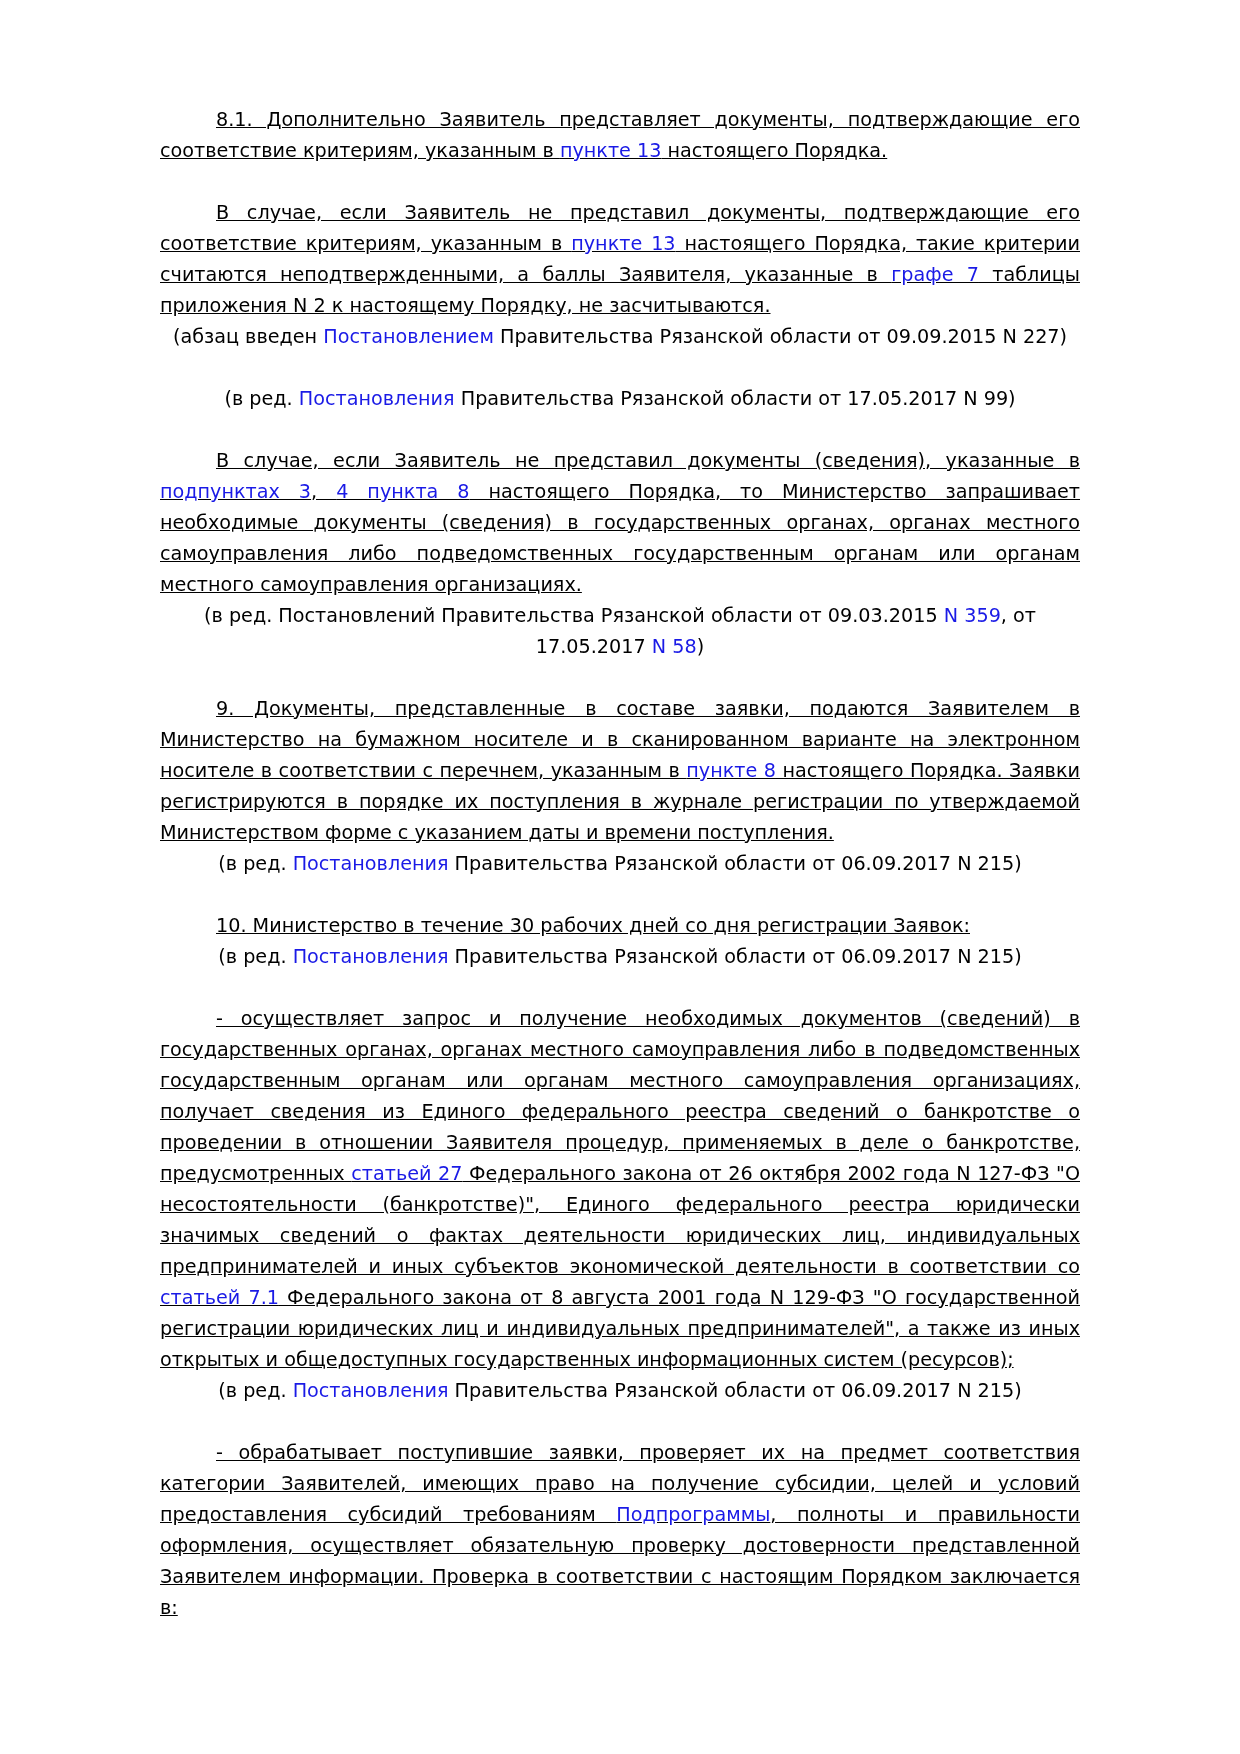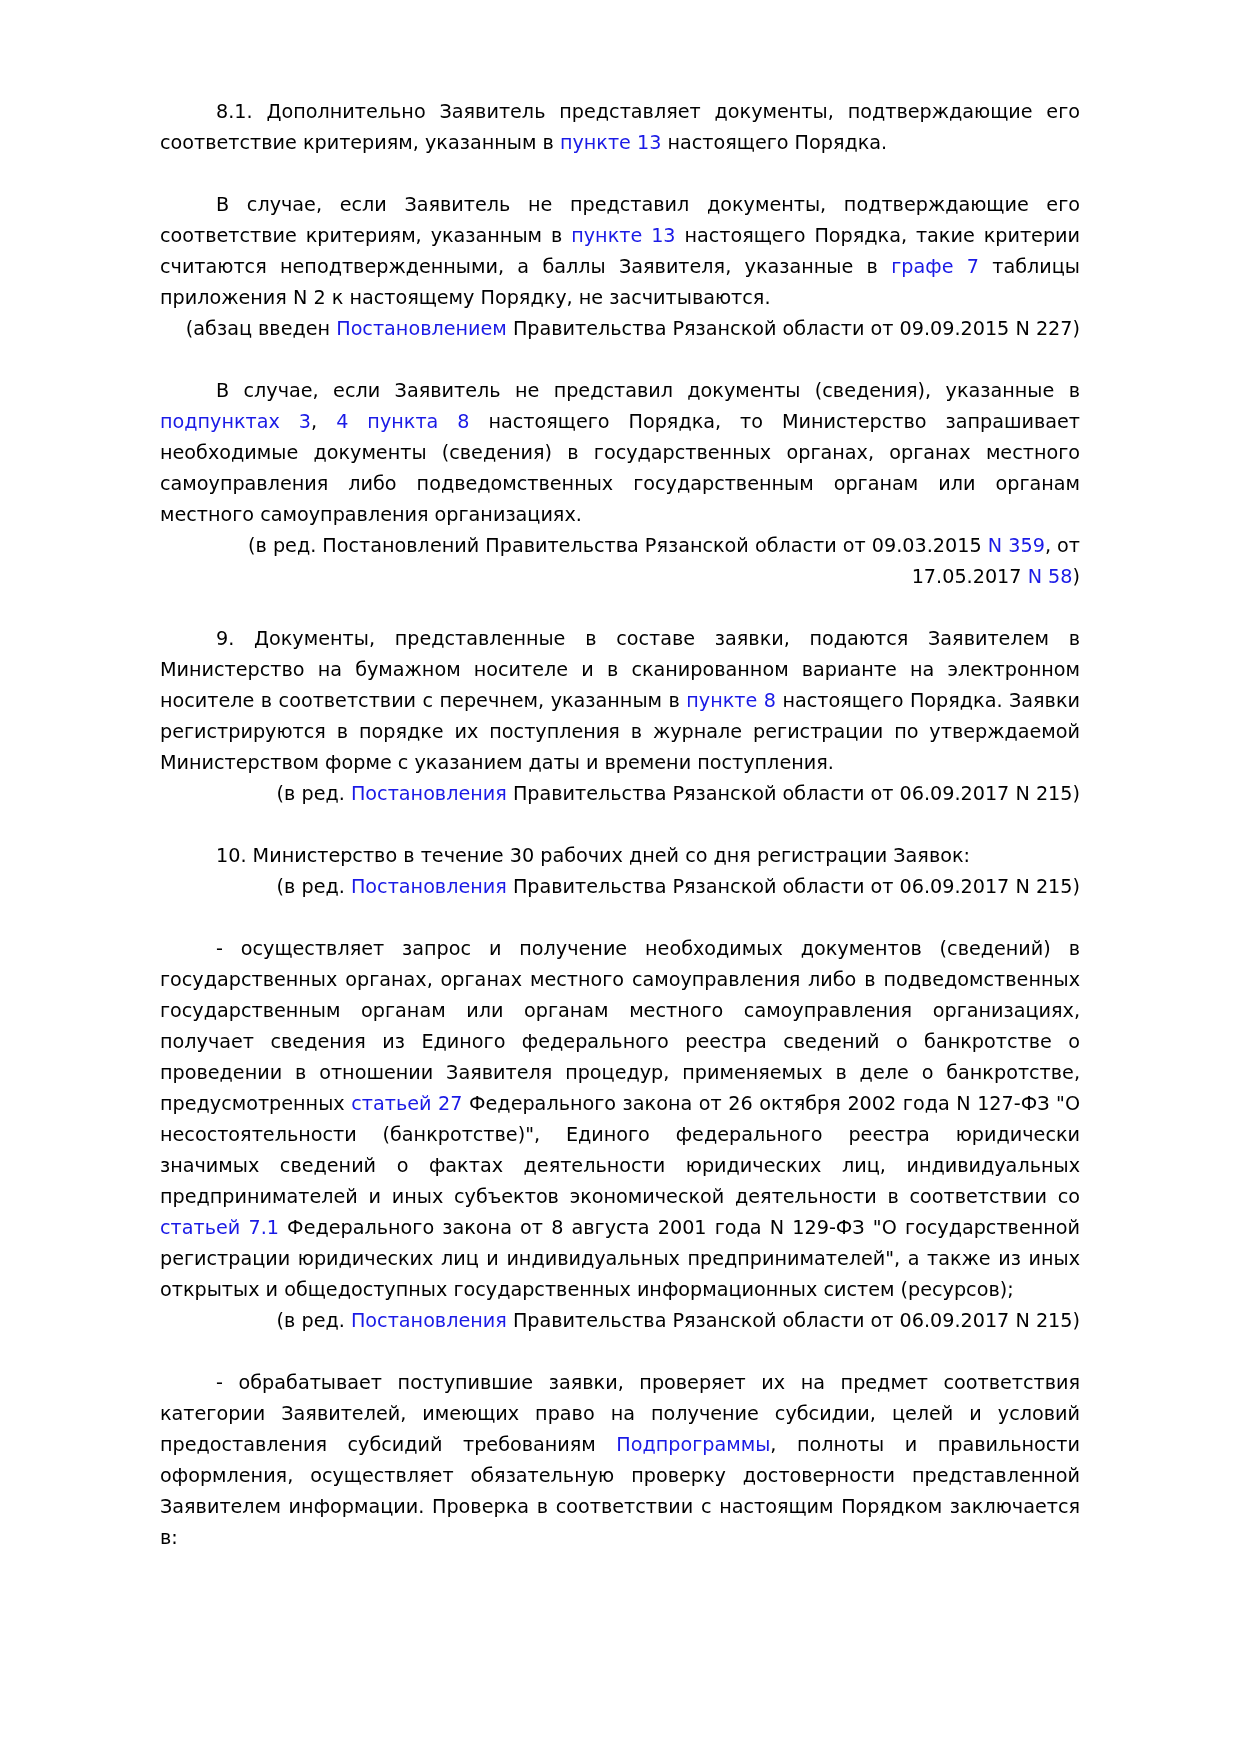"8.1. Дополнительно Заявитель" .para { margin: 0 0 31px 0 -> 8px 0 31px 0; text-decoration: none -> underline }
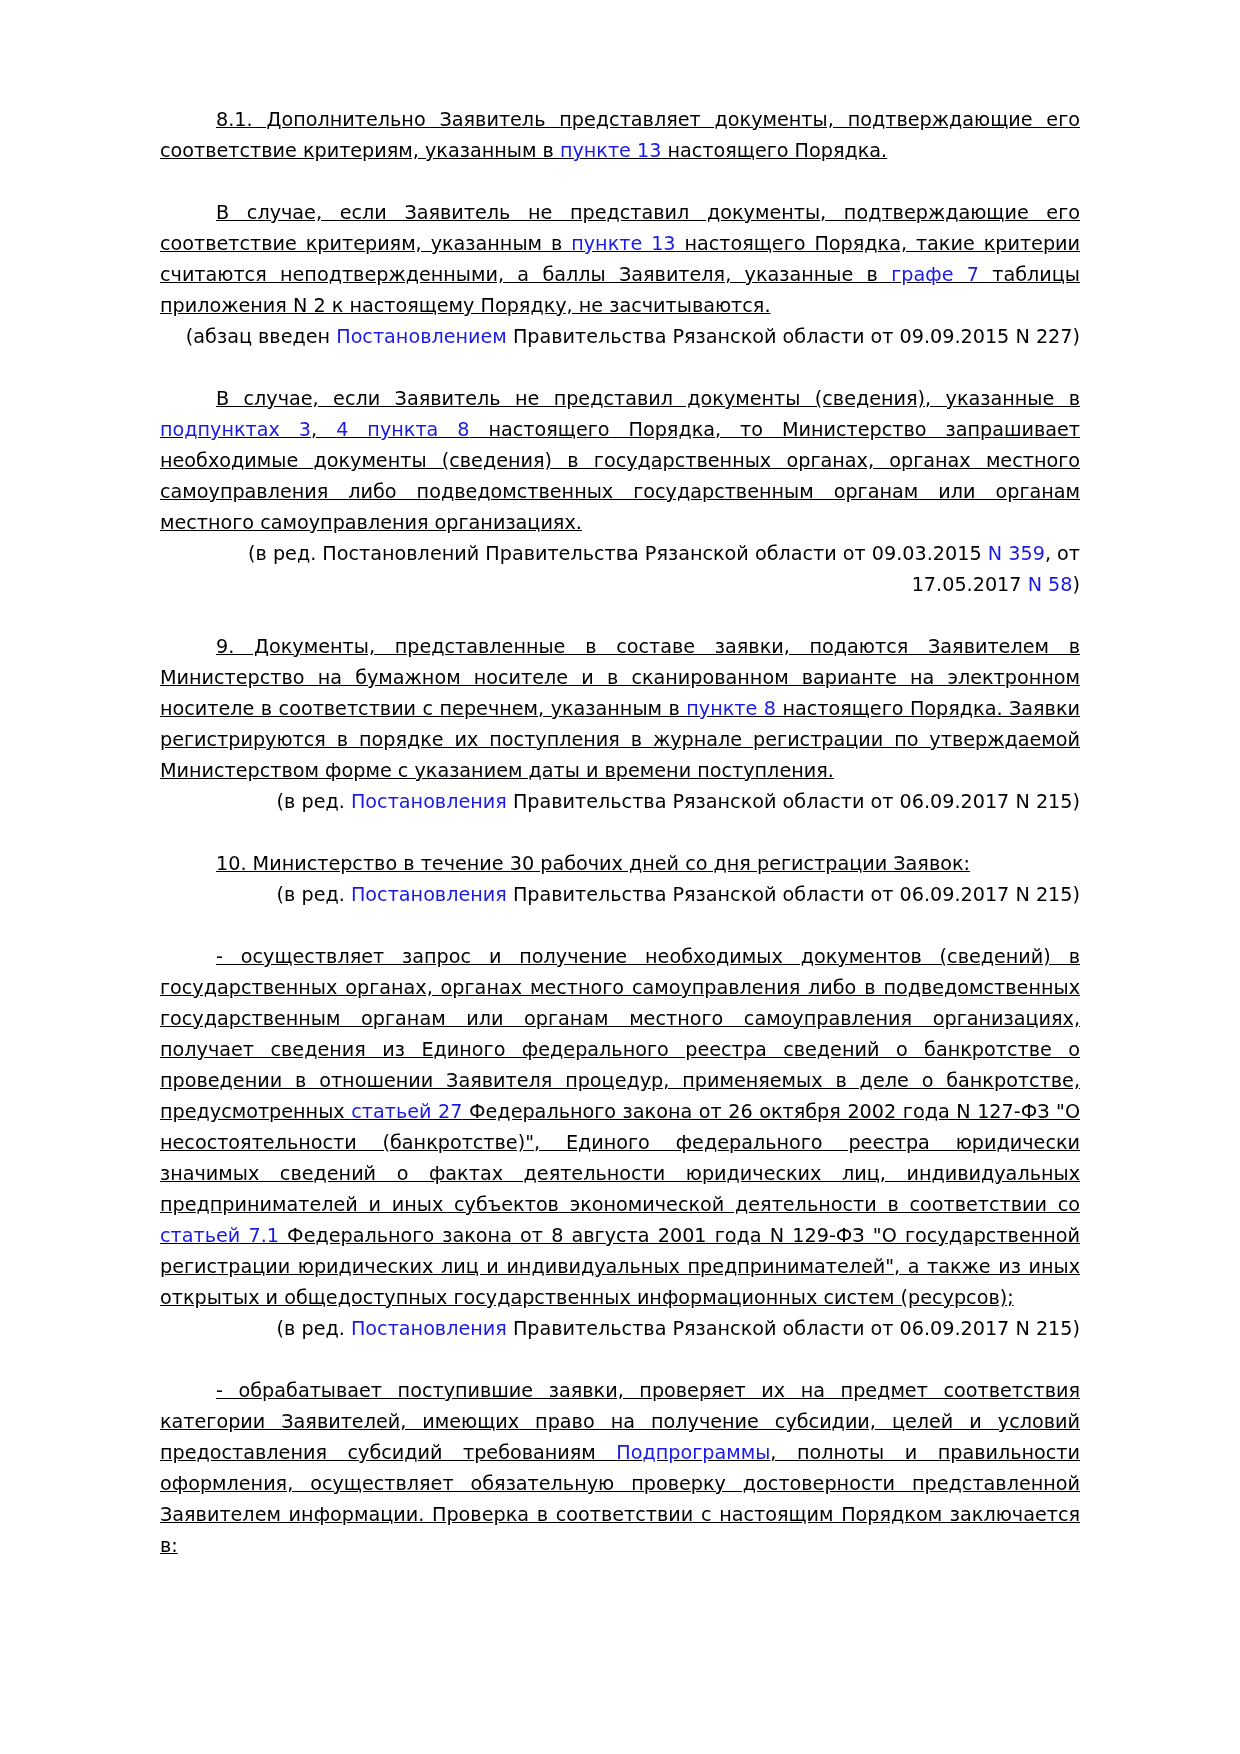"(абзац введен Постановлением" .amend { text-align: right -> center }
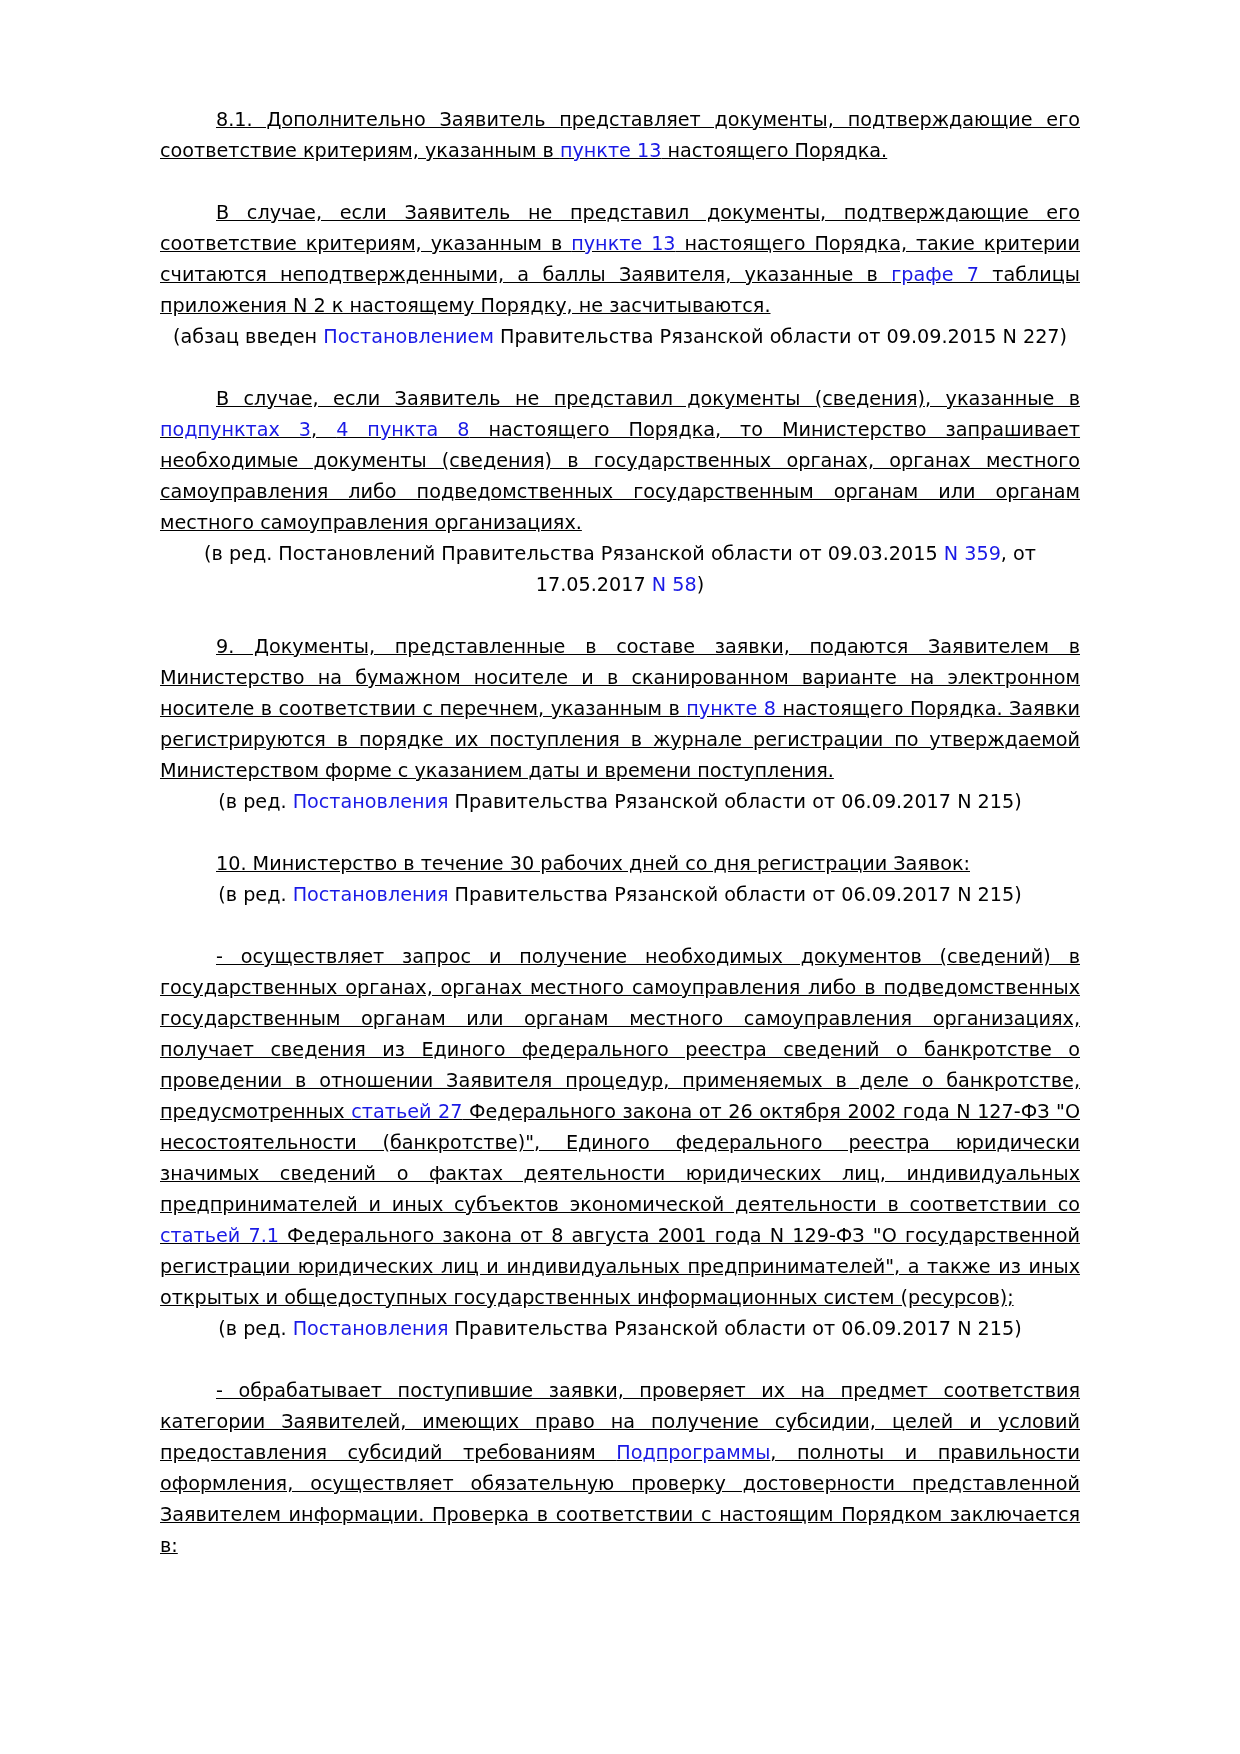"(в ред. Постановления Правительства Рязанской области от 17.05.2017 N" p.amend { html: none -> <p><span>(в ред. </span><span>Постановления</span><span> Правительства Рязанской области от 17.05.2017 N 99)</span></p> }
